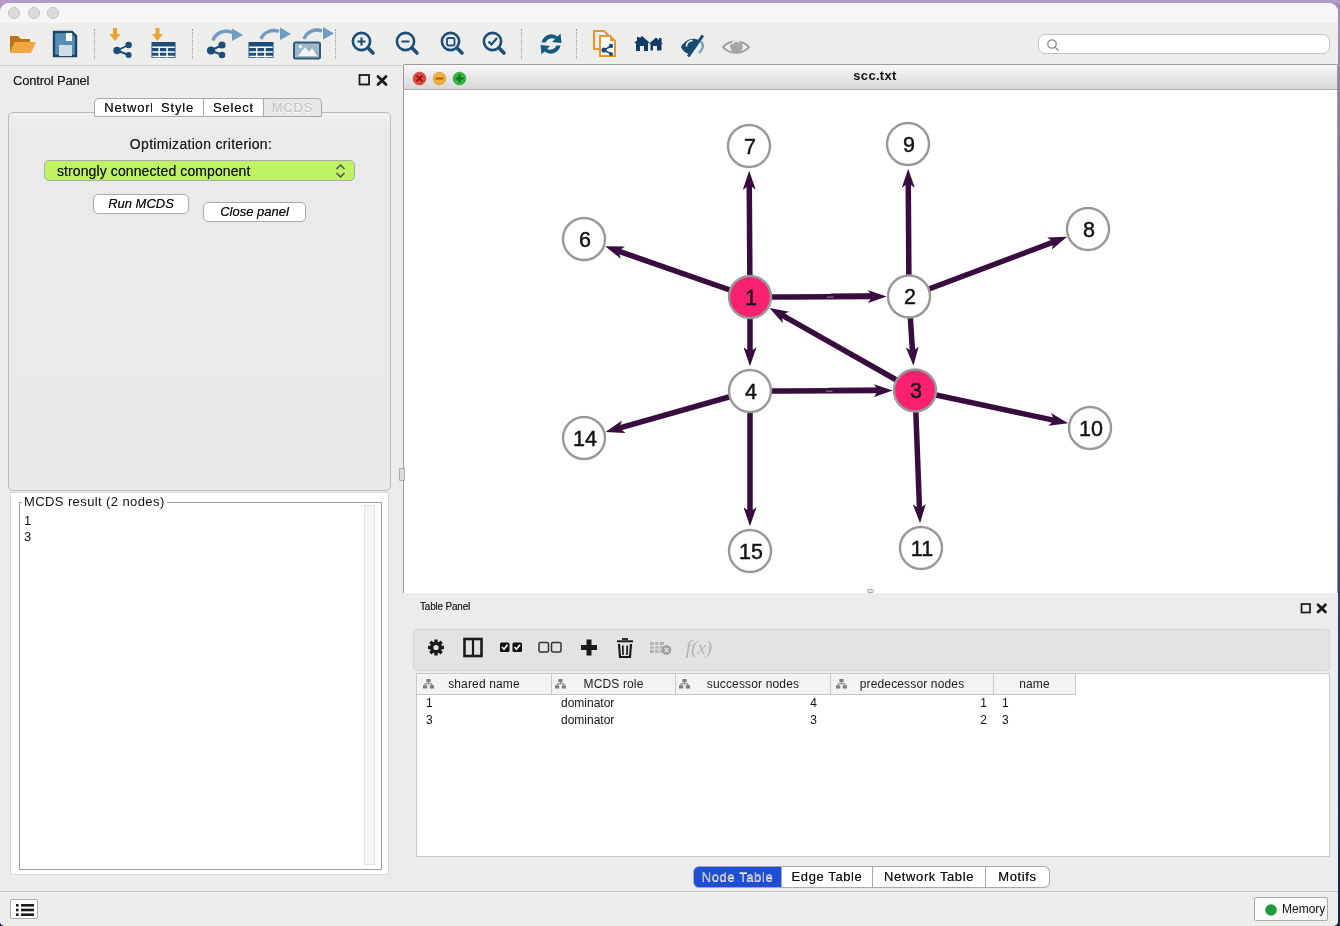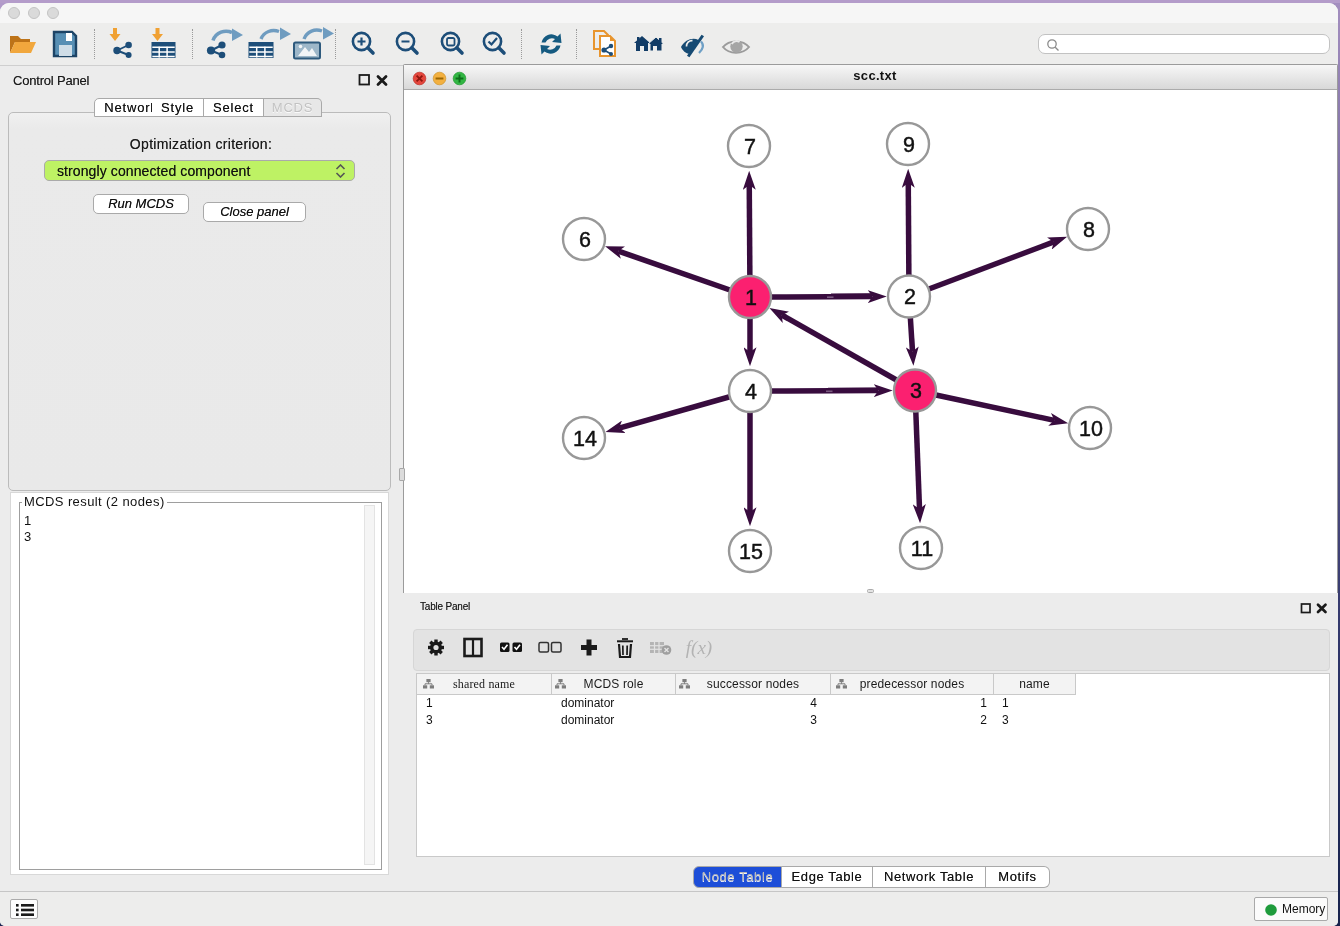"shared name" div.th { font-family: Liberation Serif, serif -> none }
